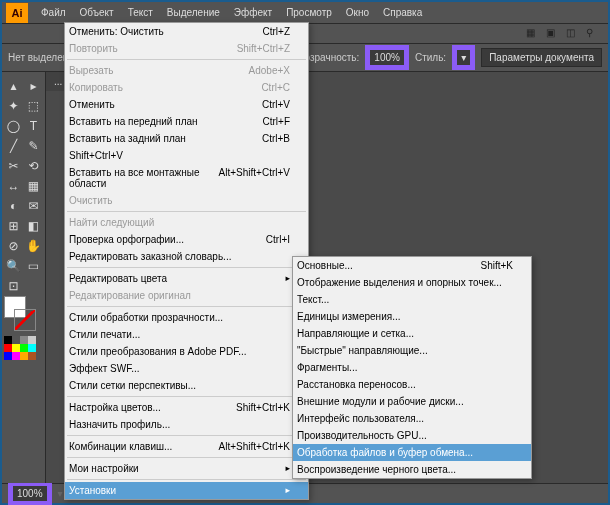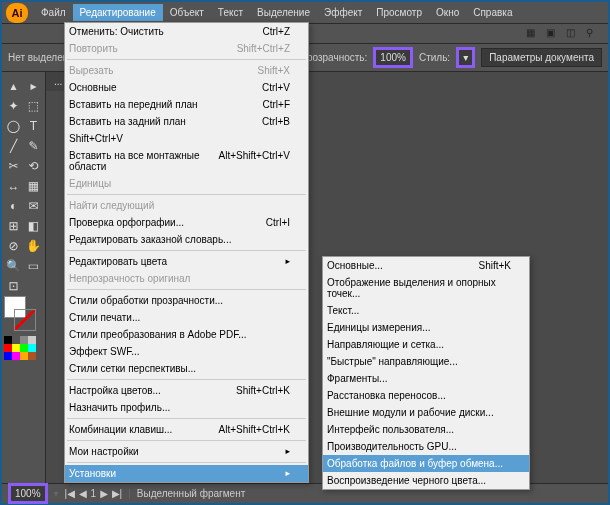"Ai" .logo { border-radius: 9px -> 0 }
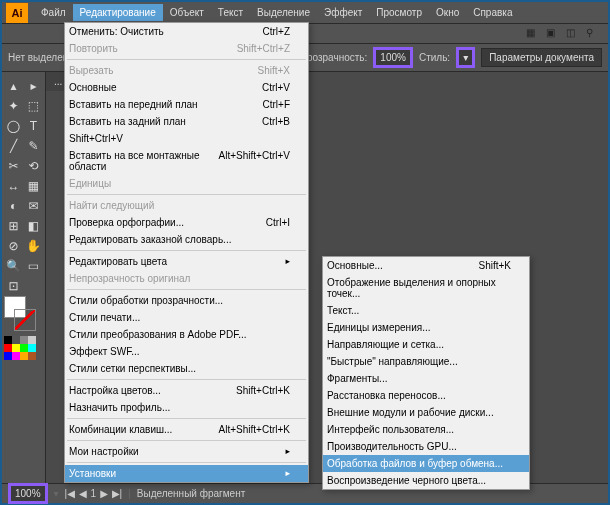"Редактирование" div.menu-item { html: <div>Редактирование</div> -> none }
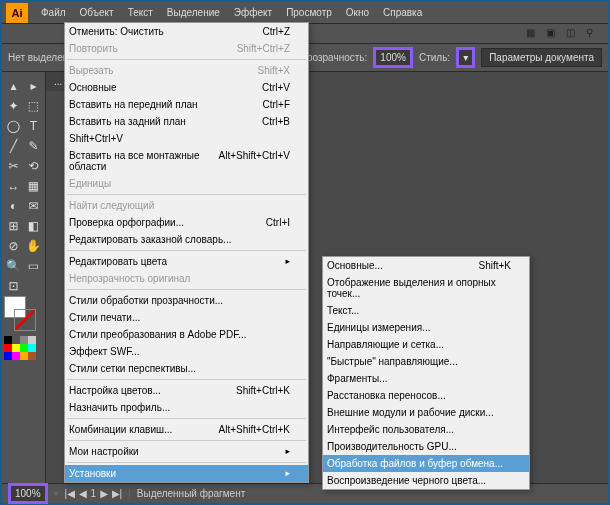"100%" .optval { border: 3px solid #8b5cf6 -> 5px solid #8b5cf6 }
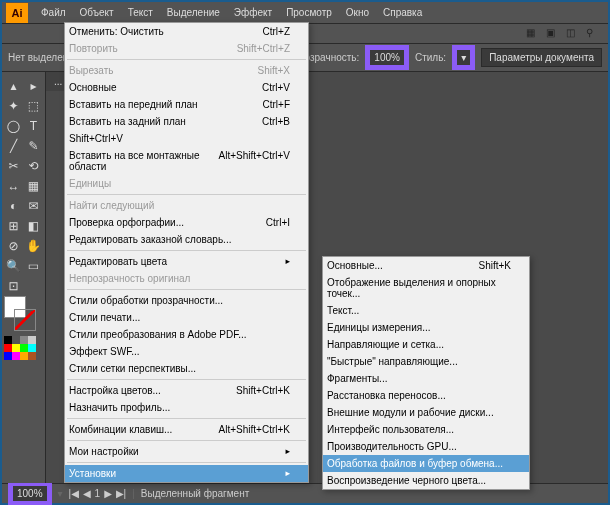"Shift+X" span { text: Shift+X -> Adobe+X }
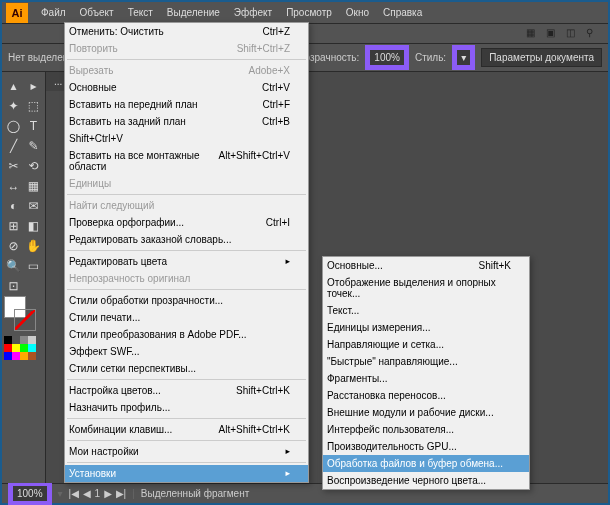"Копировать" div.drow { html: none -> <div> <span>Копировать</span> <span>Ctrl+C</span> </div> }
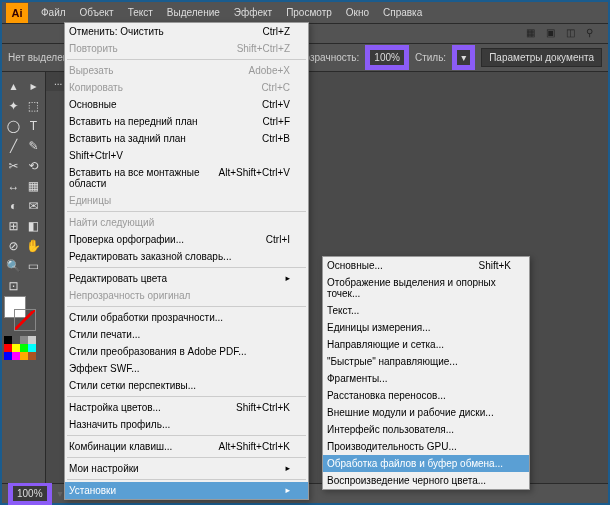"Основные" span { text: Основные -> Отменить }
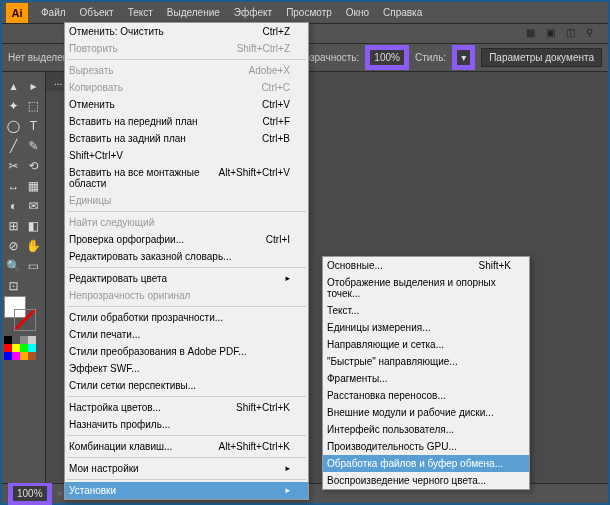"Единицы" span { text: Единицы -> Очистить }
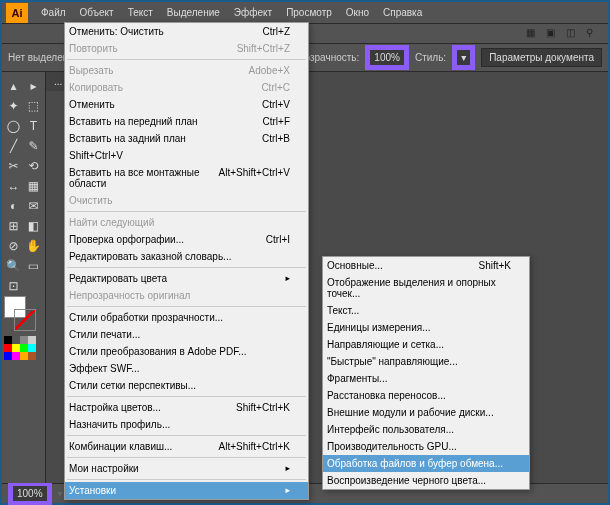"Основные..." .submenu { left: 322px -> 292px; width: 208px -> 240px }
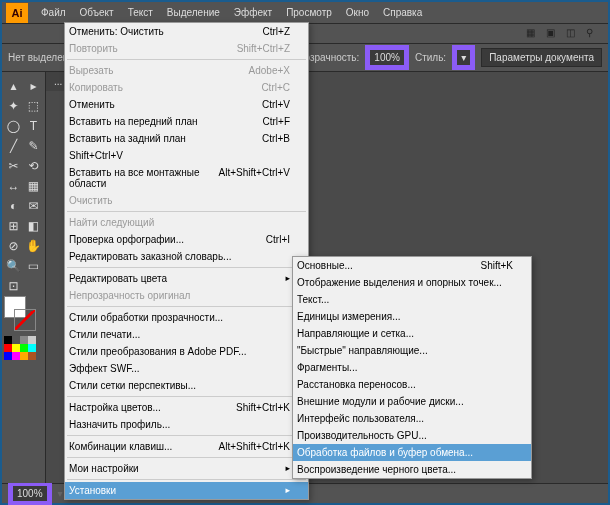"Непрозрачность оригинал" span { text: Непрозрачность -> Редактирование }
